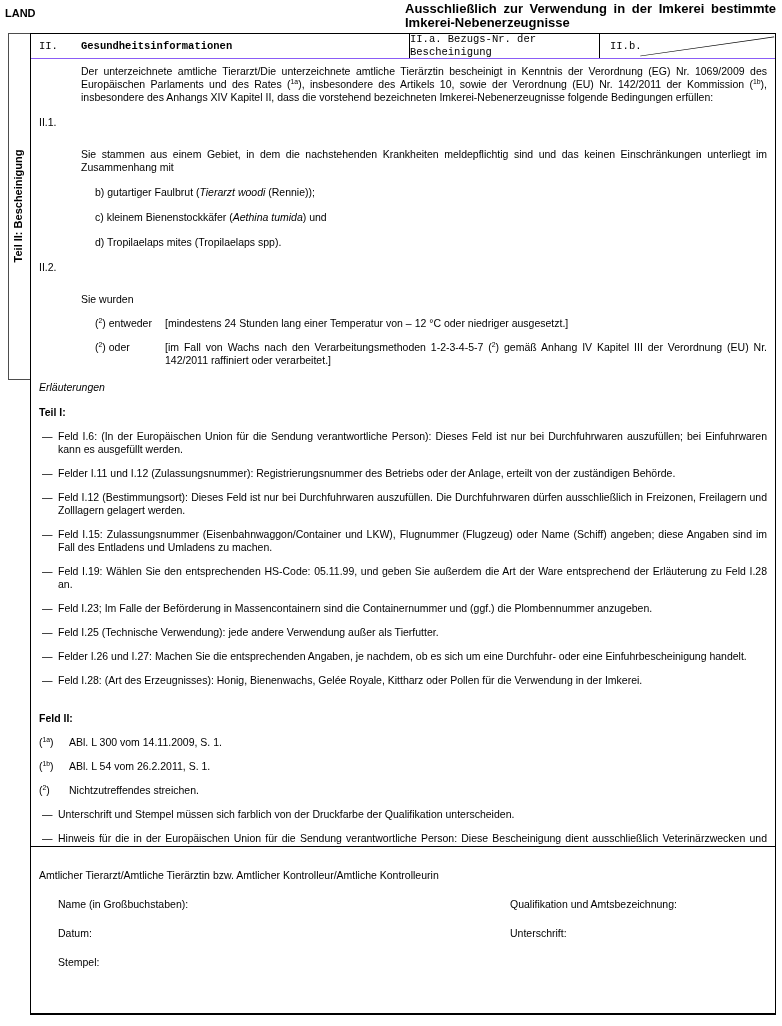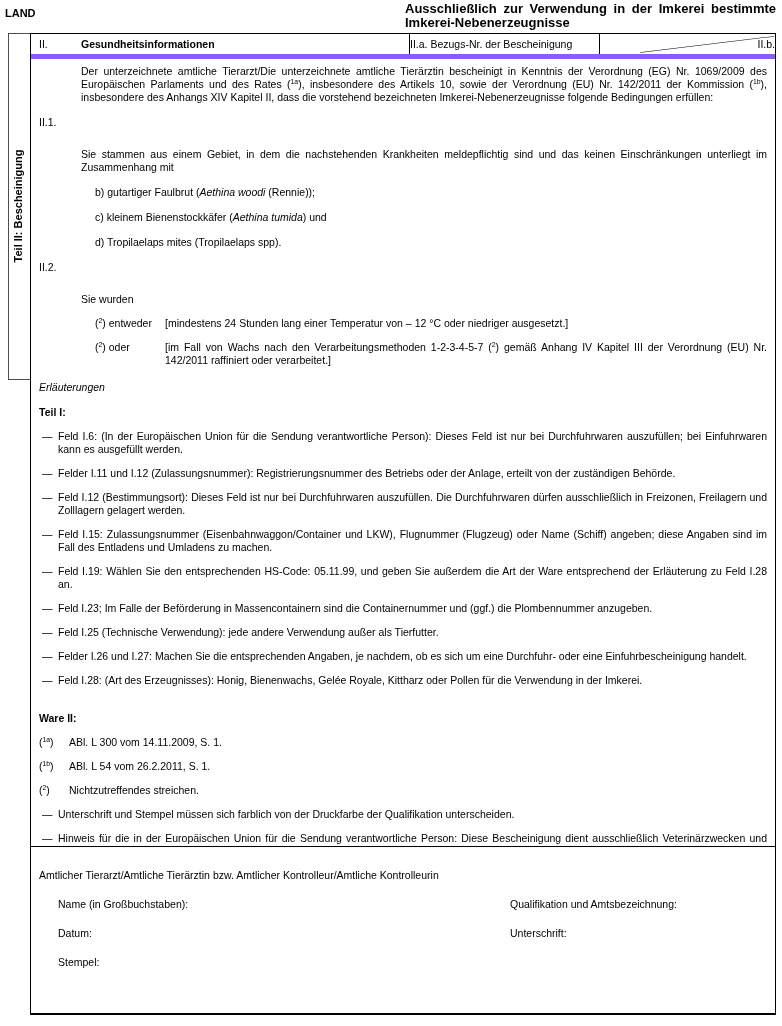"II." .header-row { border-bottom: 5px solid #8b5cf6 -> 1px solid #8b5cf6; font-family: none -> Liberation Mono, monospace }
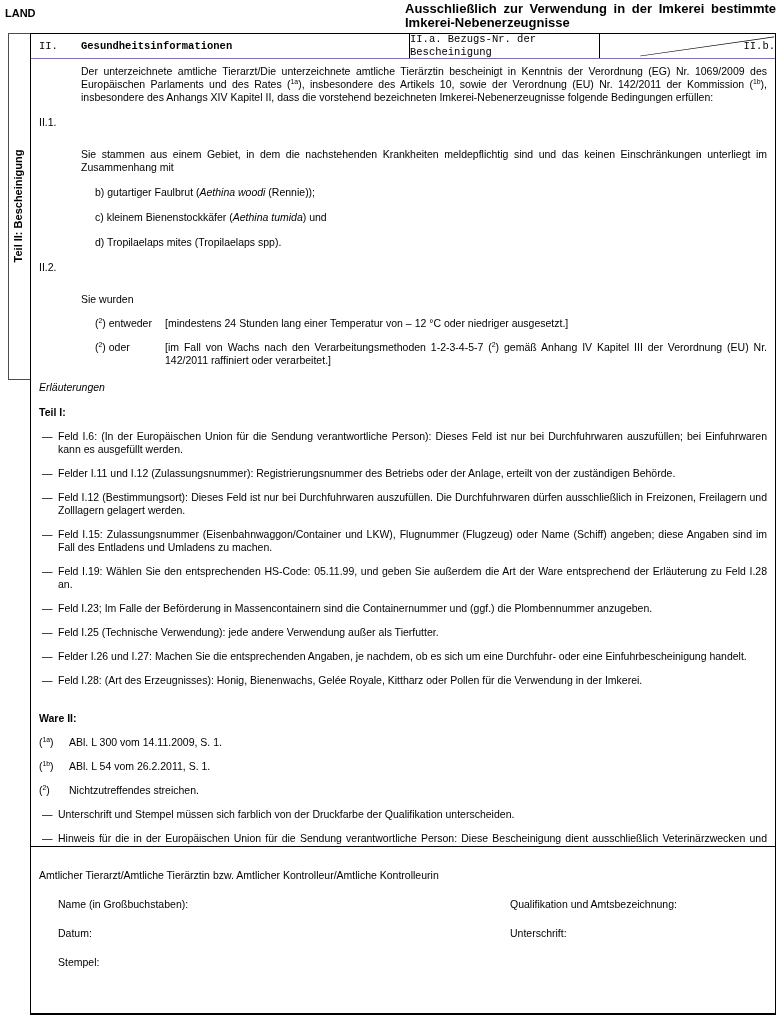"II.b." .c3 { justify-content: flex-end -> none; padding-left: 16px -> 10px }
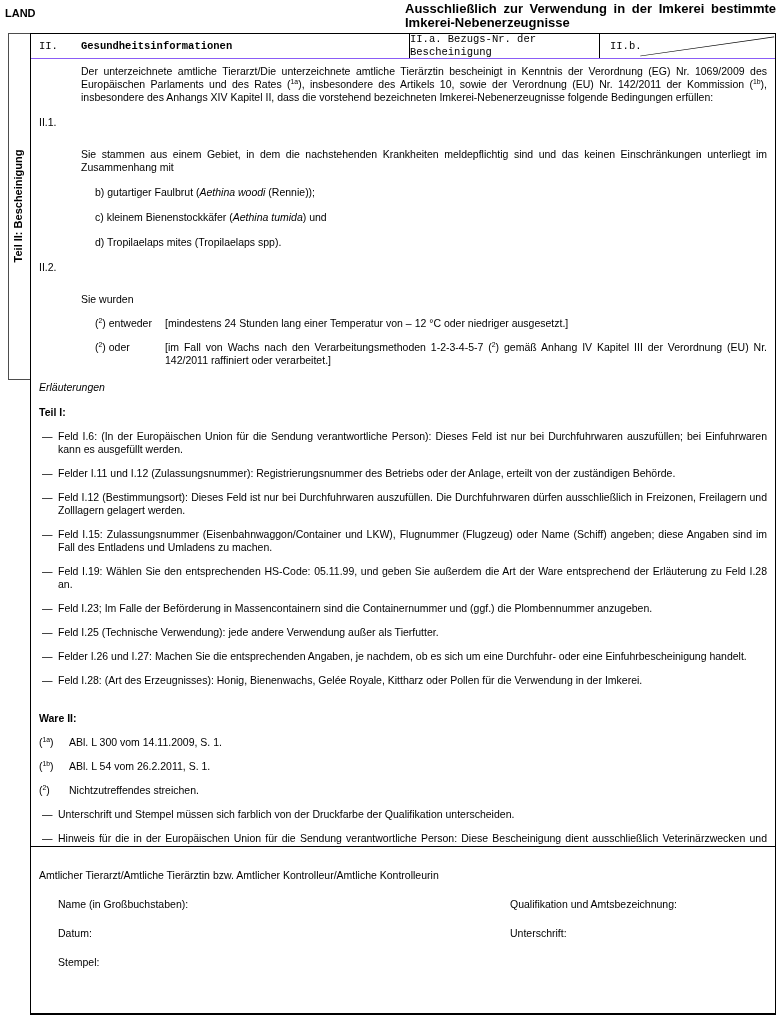"Aethina woodi" span { text: Aethina -> Tierarzt }
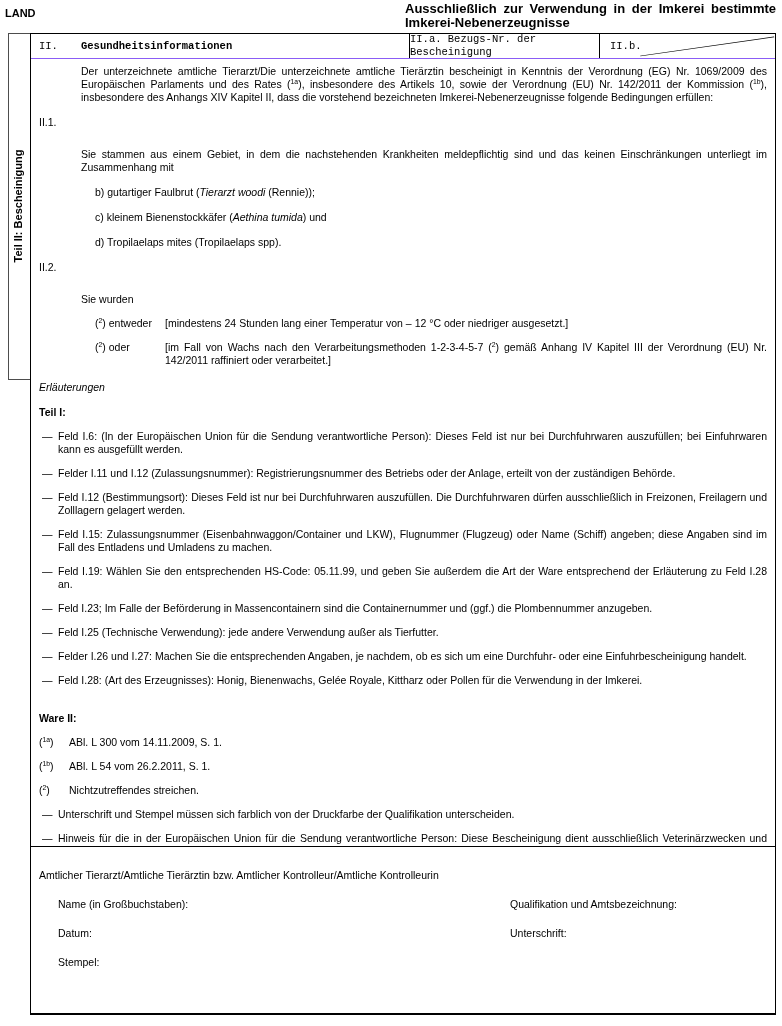"Ware II:" p.part-head { text: Ware -> Feld }
